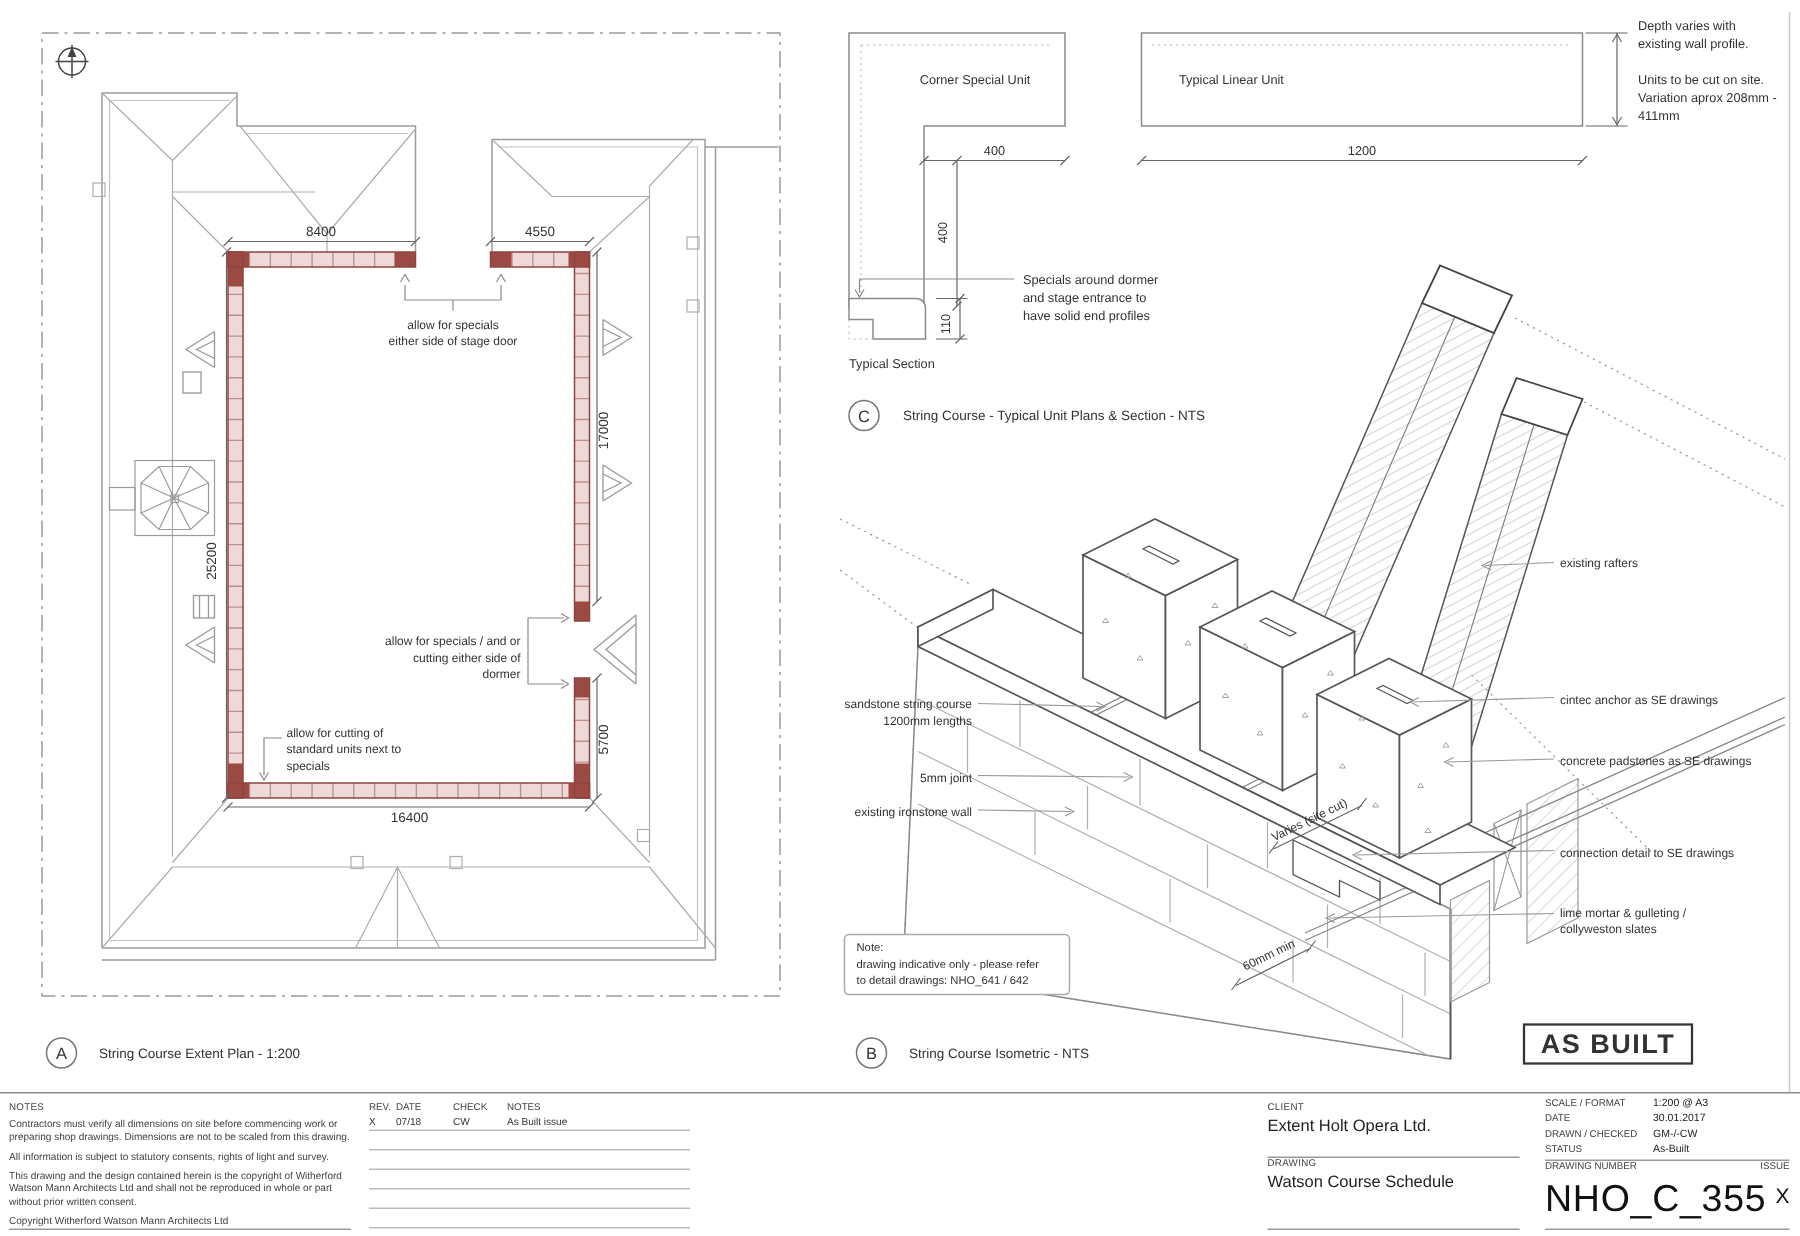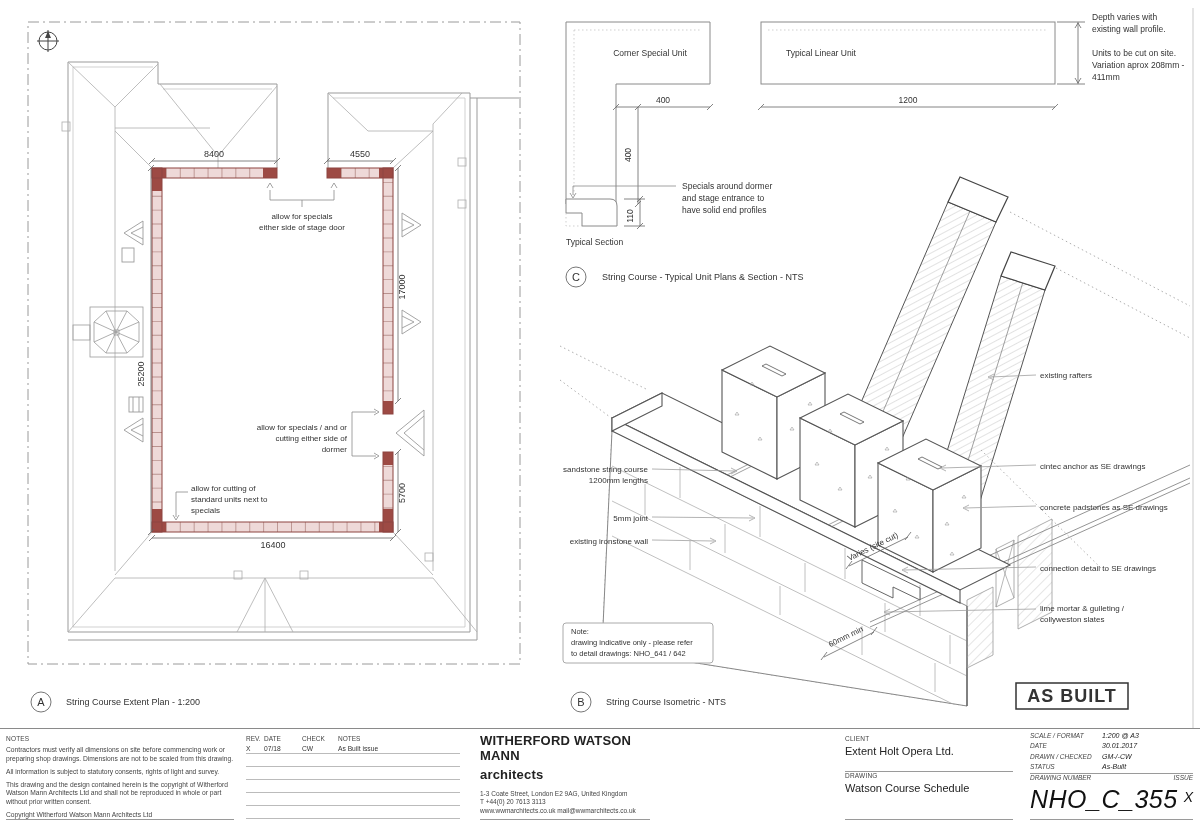"WITHERFORD WATSON MANN" div.tb-col { html: <div> <div>WITHERFORD WATSON MANN</div> <div>architects</div> <div> <div>1-3 Coate Street, London E2 9AG, United Kingdom</div> <div>T +44(0) 20 7613 3113</div> <div>www.wwmarchitects.co.uk mail@wwmarchitects.co.uk</div> </div> <div></div> </div> -> none }
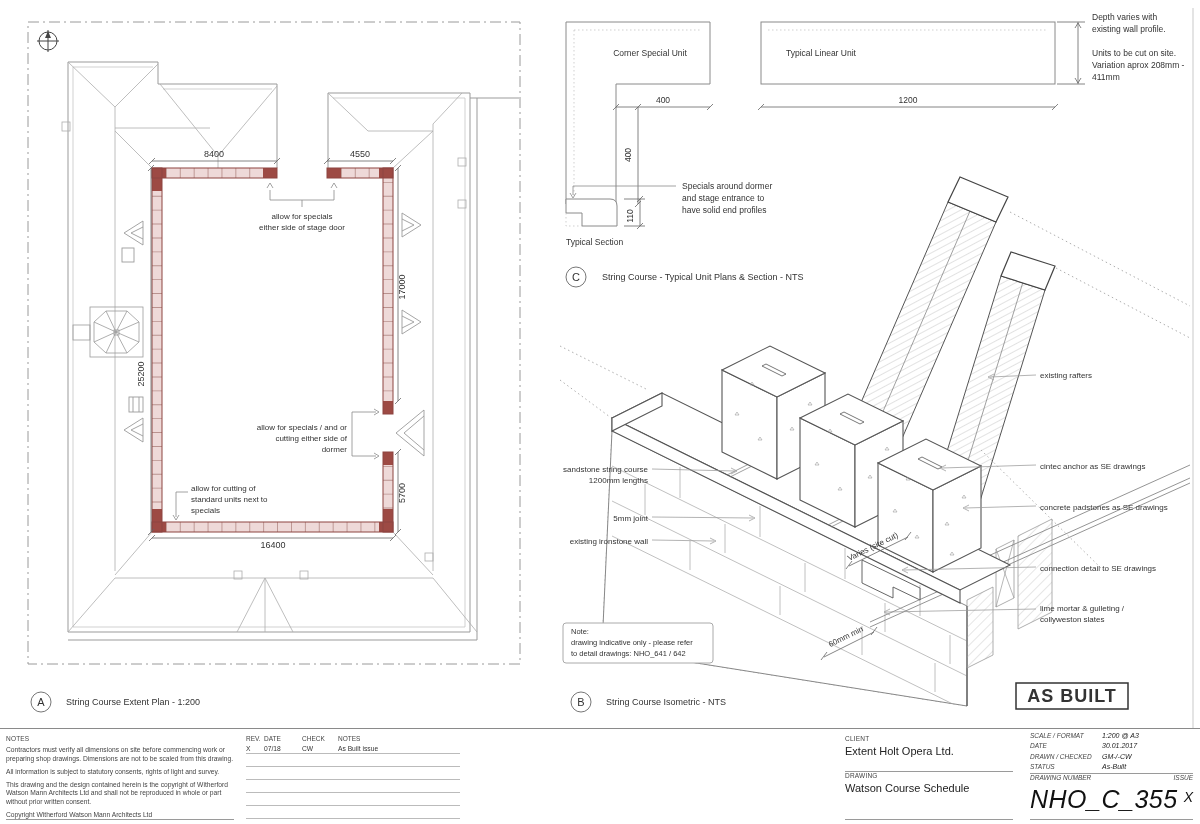"NHO_C_355" .tb-meta { font-style: italic -> none }
